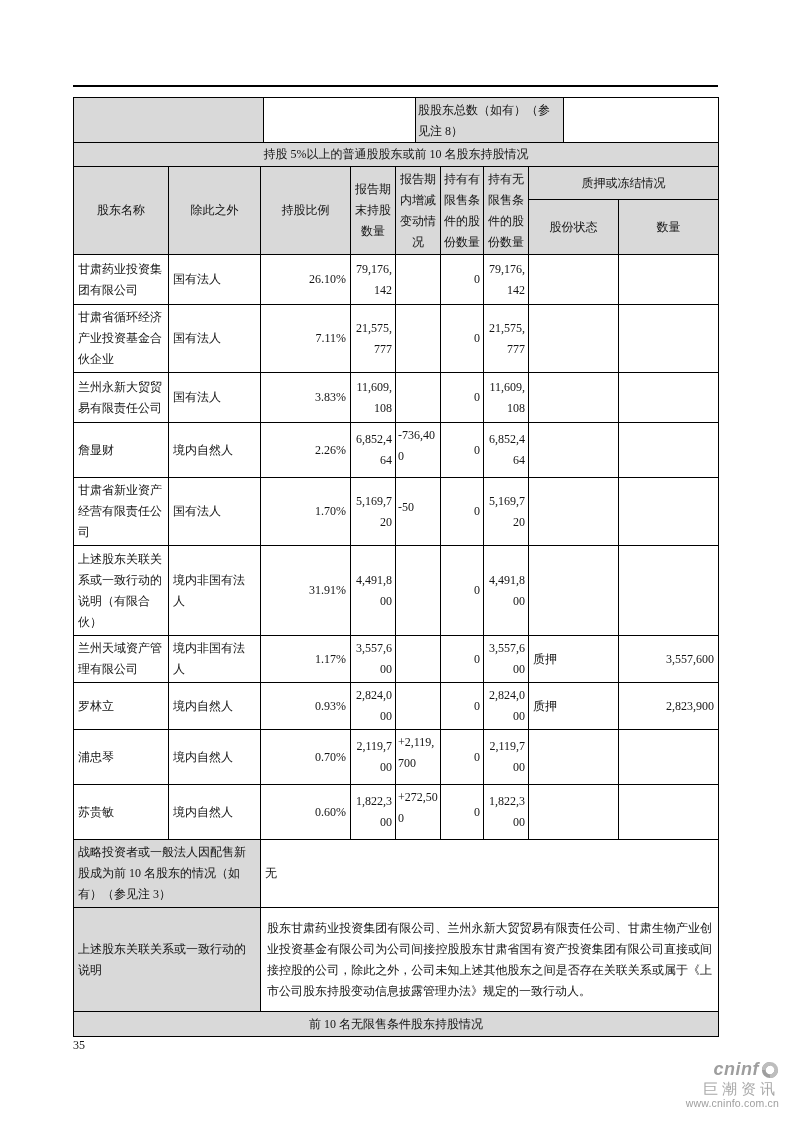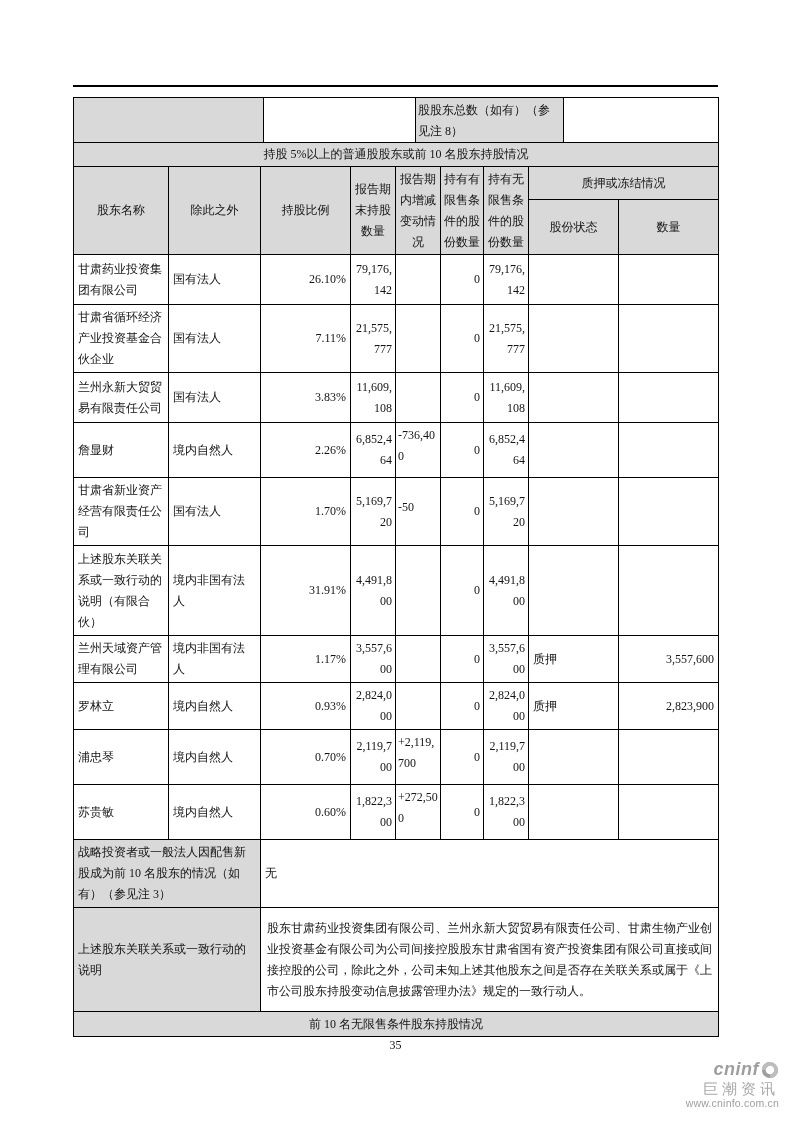"35" .page-num { text-align: center -> left }
